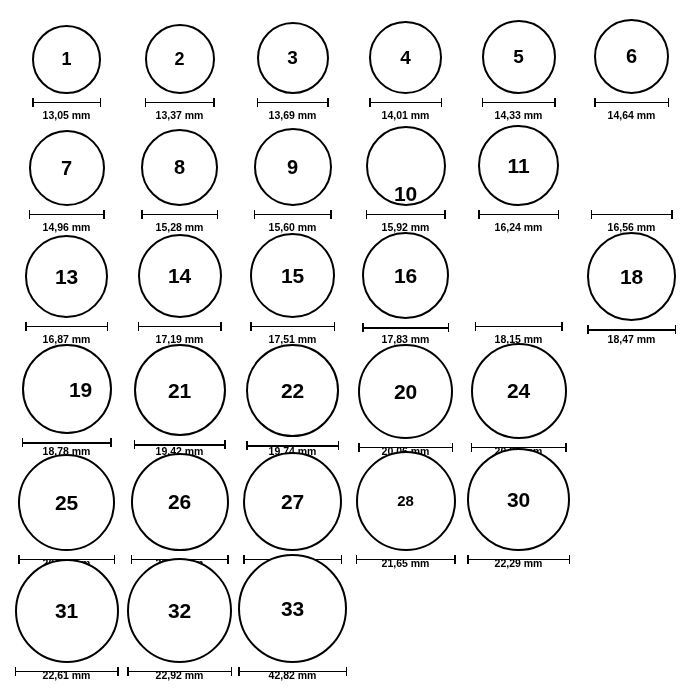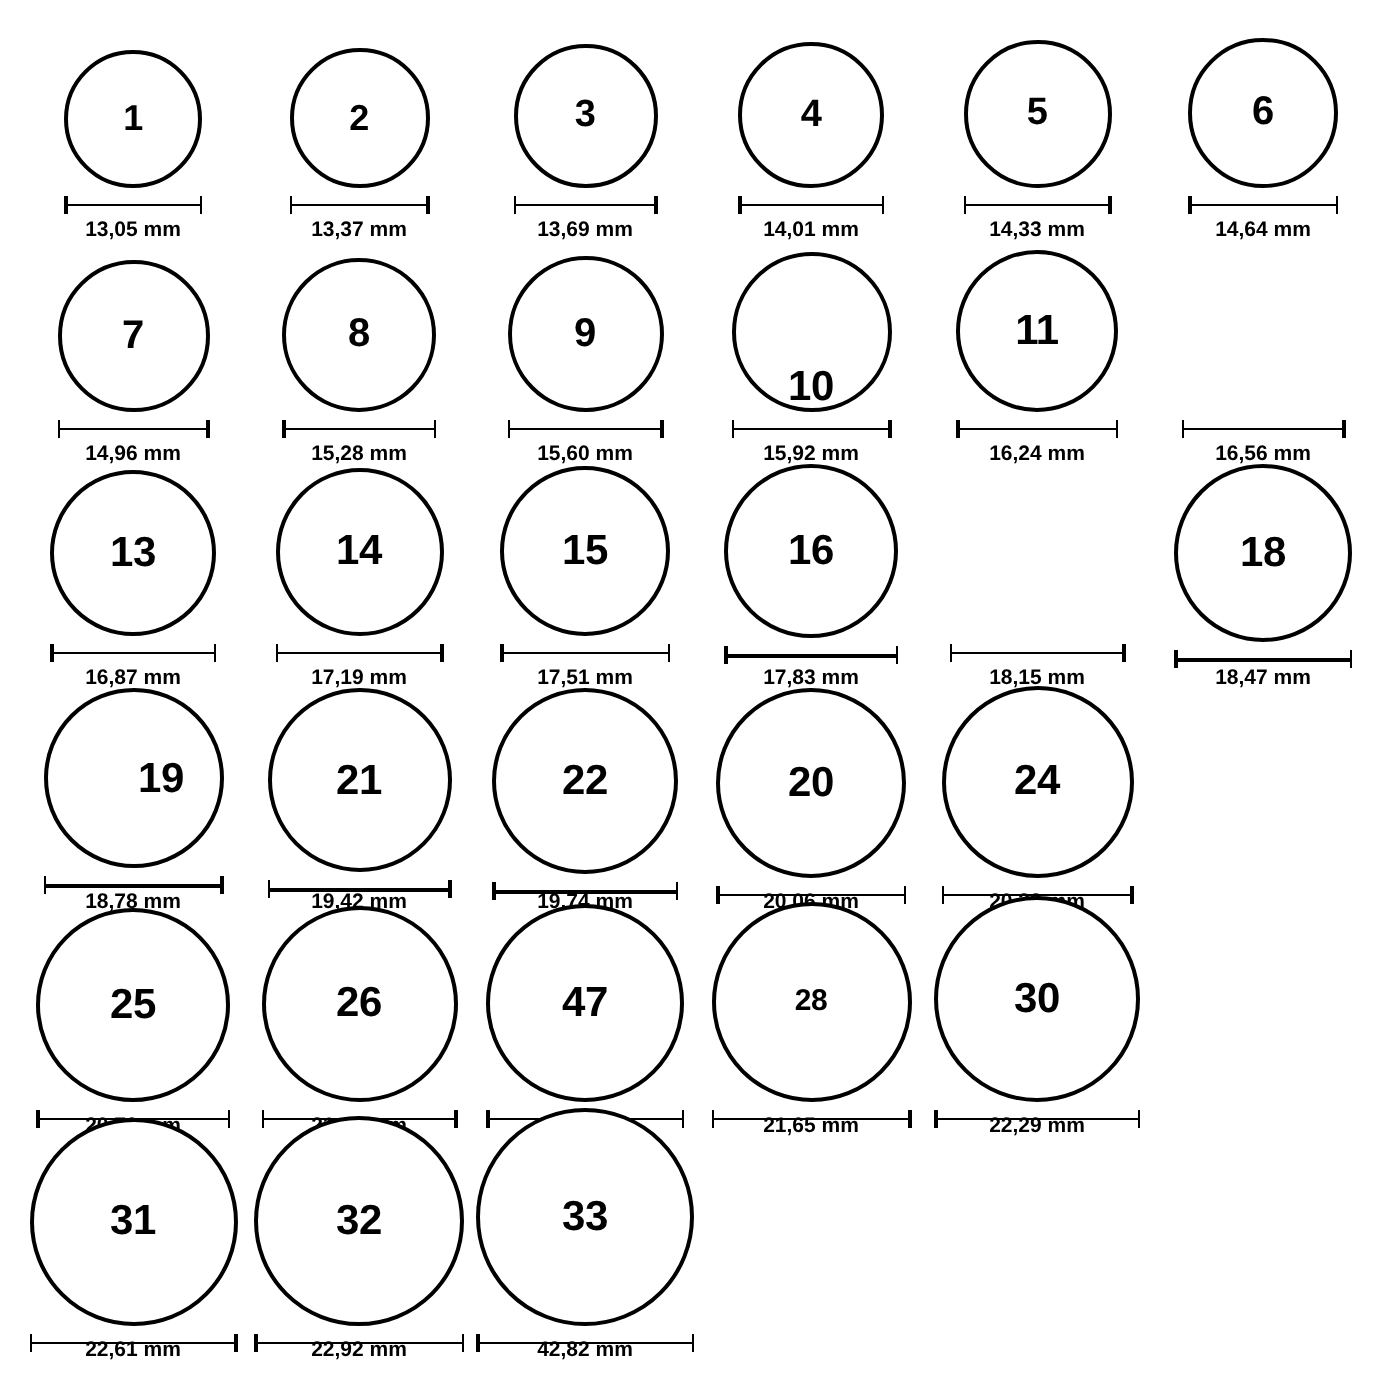"47" span.size-num { text: 47 -> 27 }
